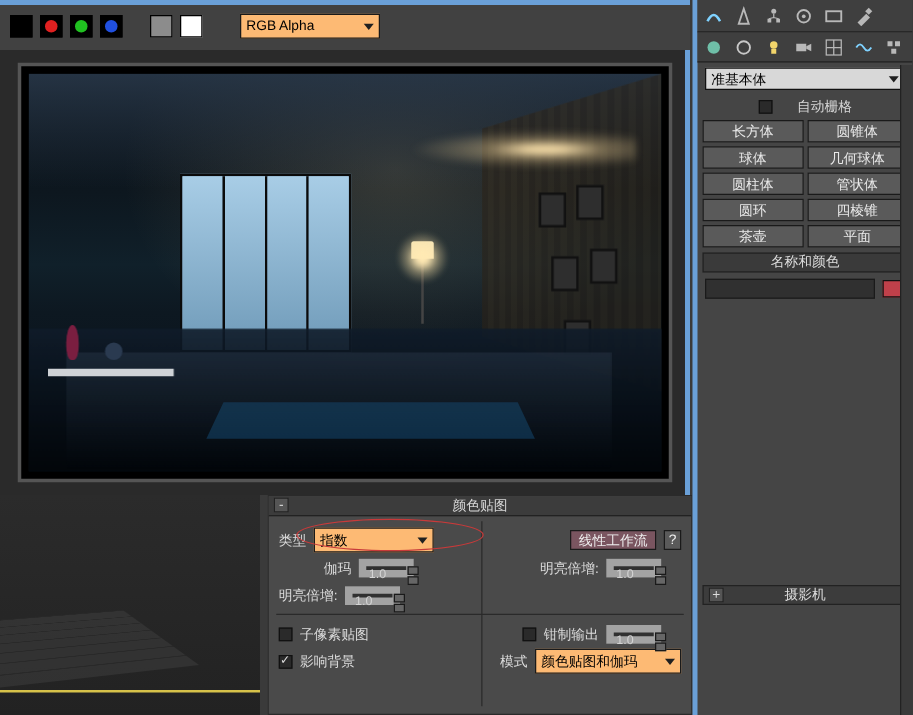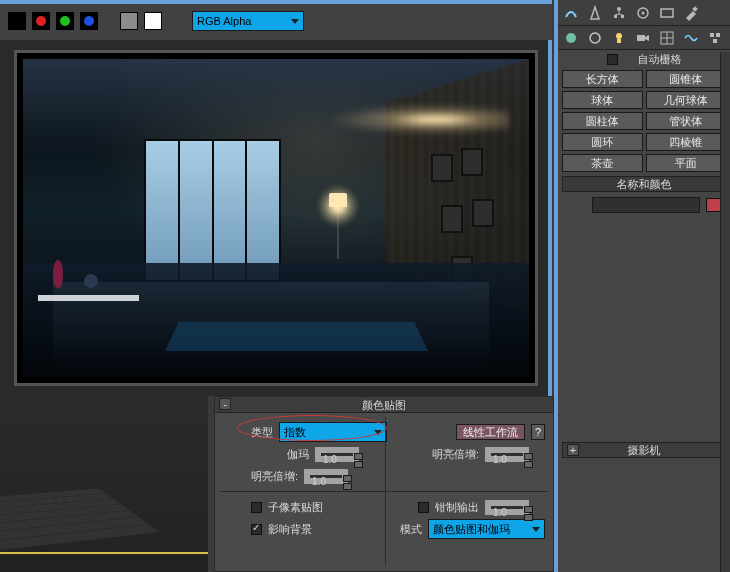"RGB Alpha" .dropdown { background: #0ea5e9 -> #fdba74 }
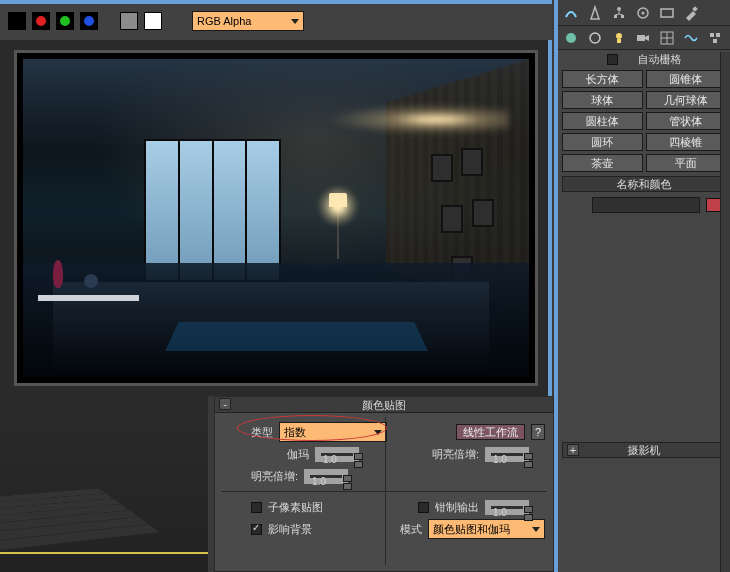"准基本体" div.catdrop { html: none -> <div> <span>准基本体</span> <span></span> </div> }
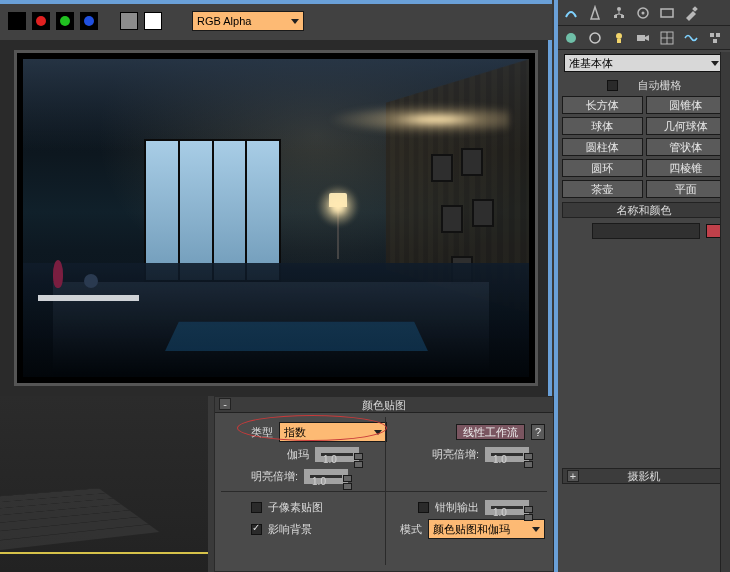"类型" .row { margin-left: 28px -> none }
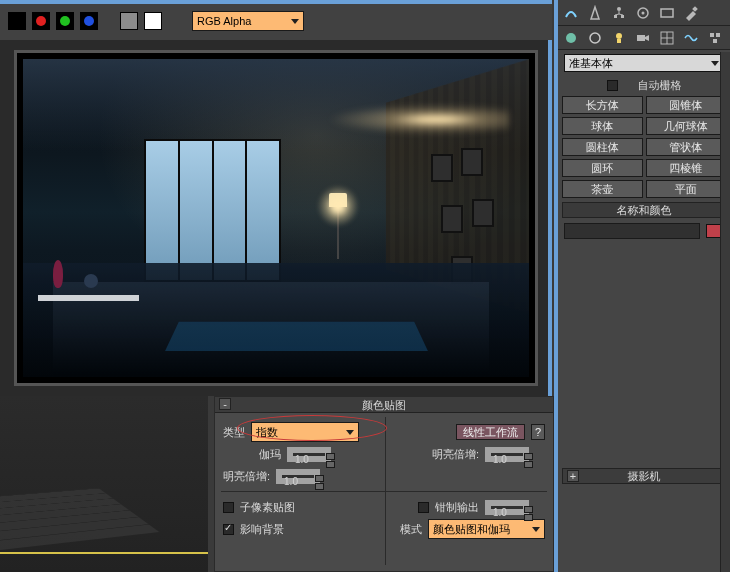"指数" div.dropdown { width: 108px -> 96px }
